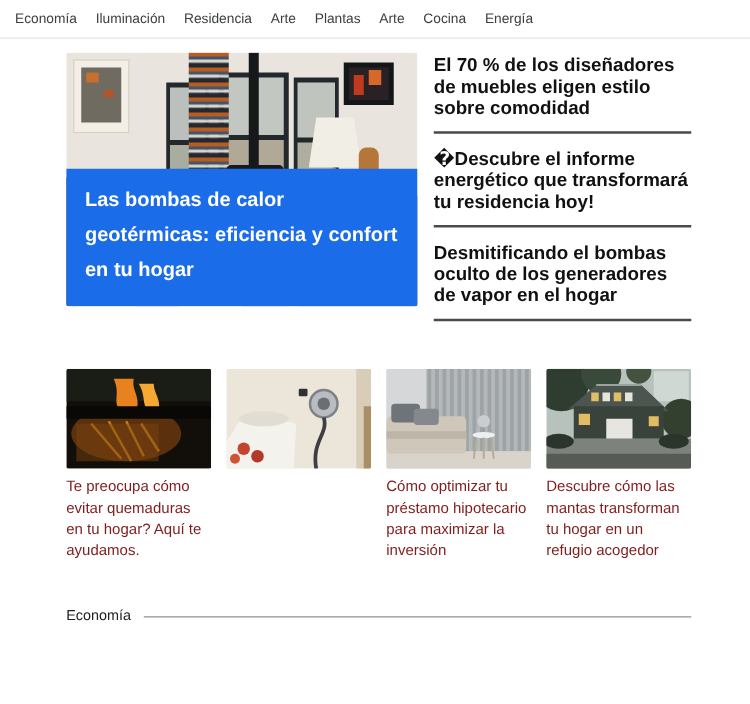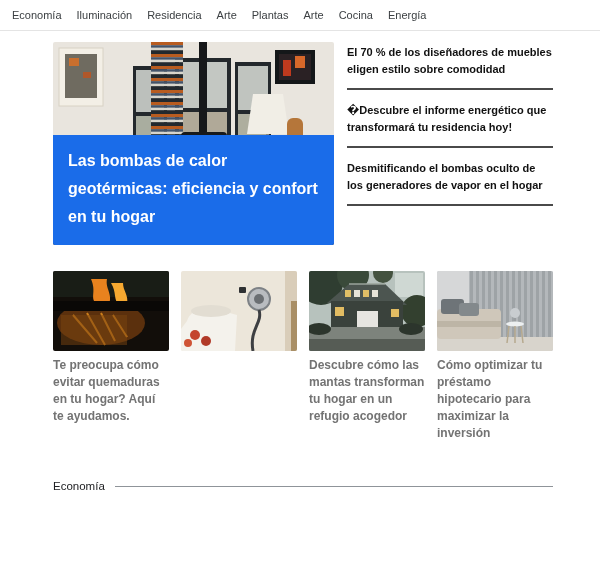"El 70 % de los" .hl { font-size: 11px -> 15px }
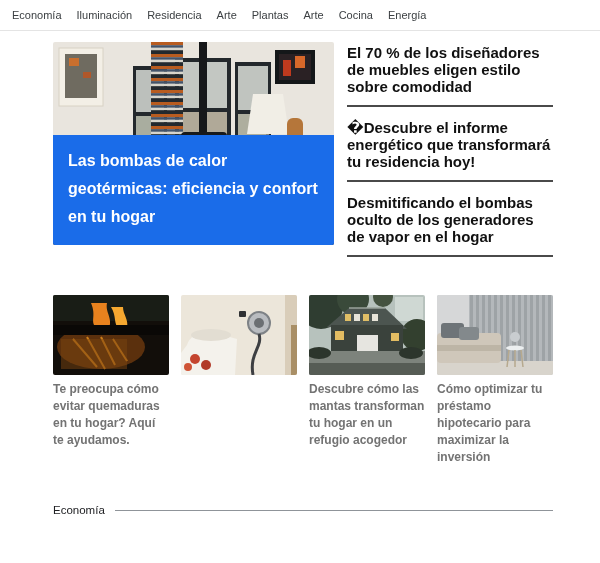"Te preocupa cómo evitar quemaduras" .card h3 { color: #737373 -> #7f1d1d; font-weight: bold -> normal }
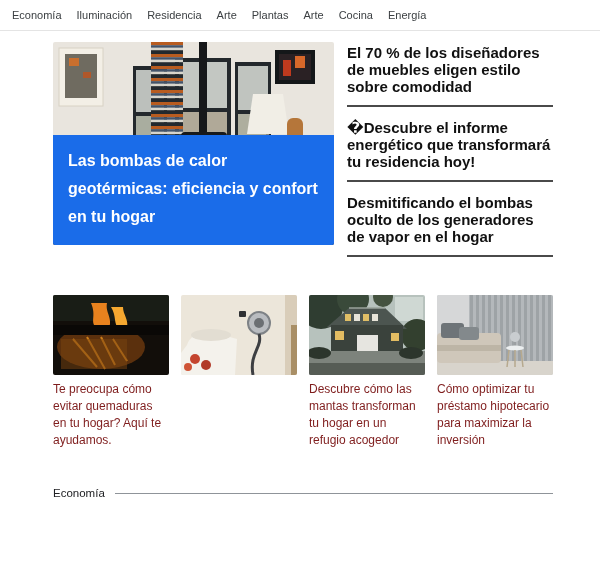"Descubre cómo las mantas transforman" article.card { order: before "Cómo optimizar tu préstamo hipotecario" -> after "Cómo optimizar tu préstamo hipotecario" }
